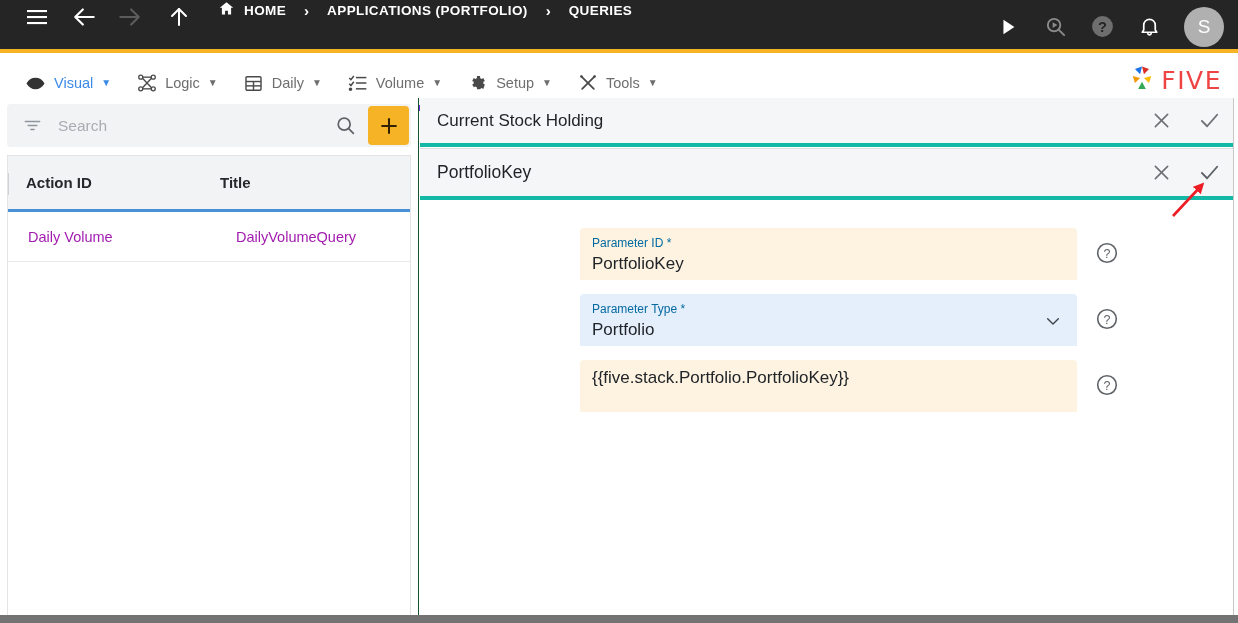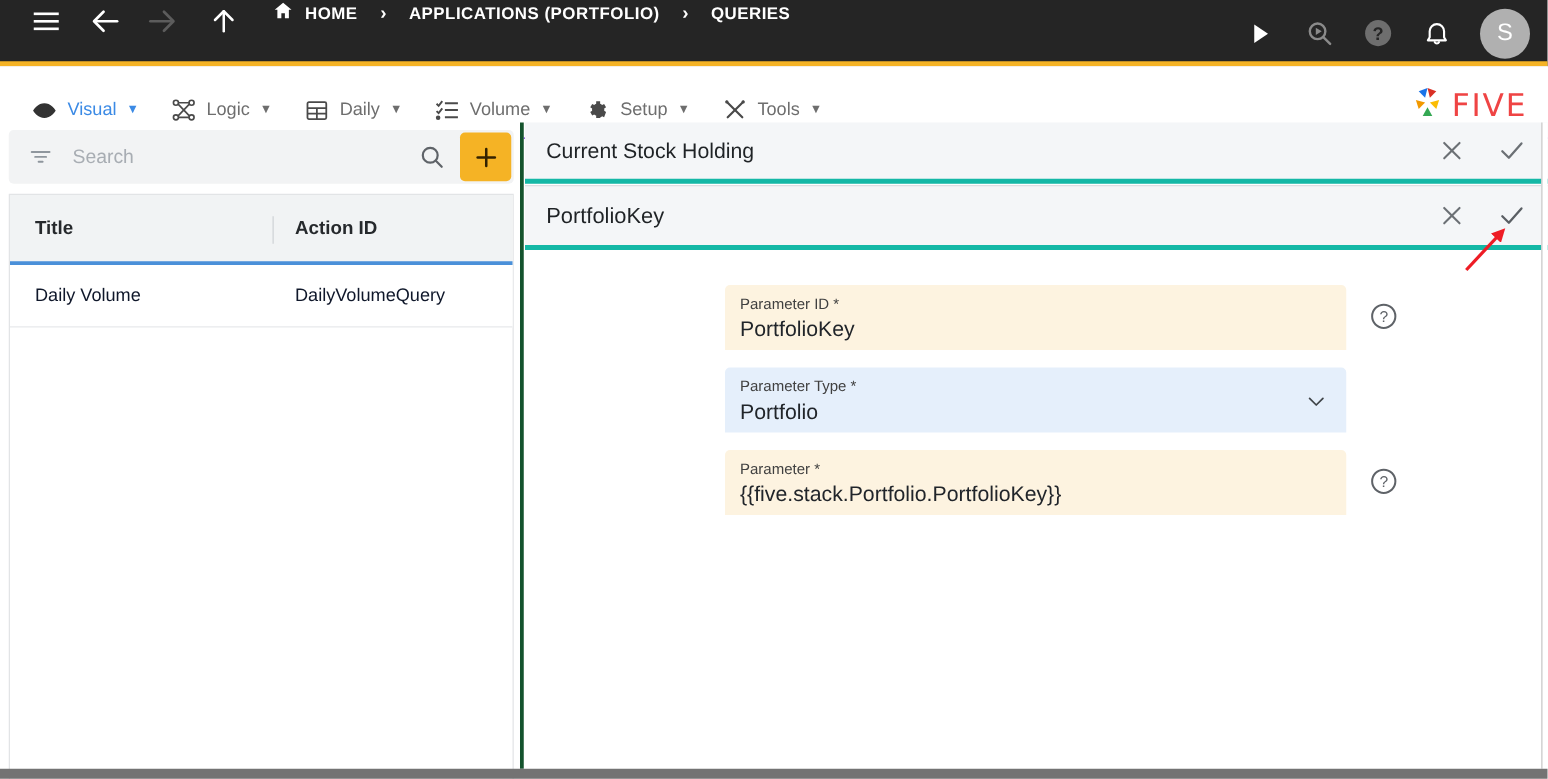"Visual" #menubar { border-bottom: 1px solid #6d28d9 -> 6px solid #6d28d9 }
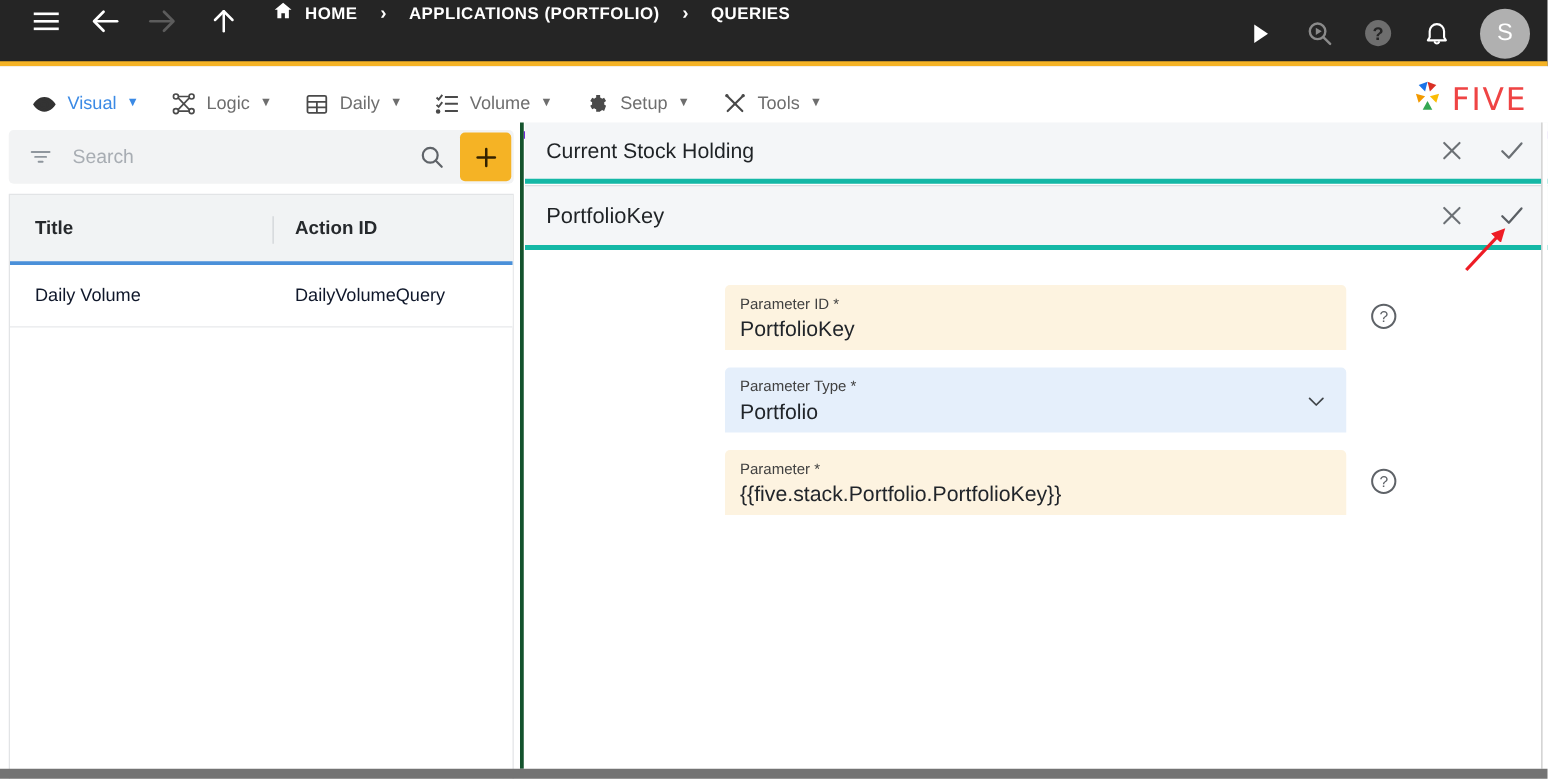"Search" #leftpanel { border-right: 3px solid #14532d -> 1px solid #14532d }
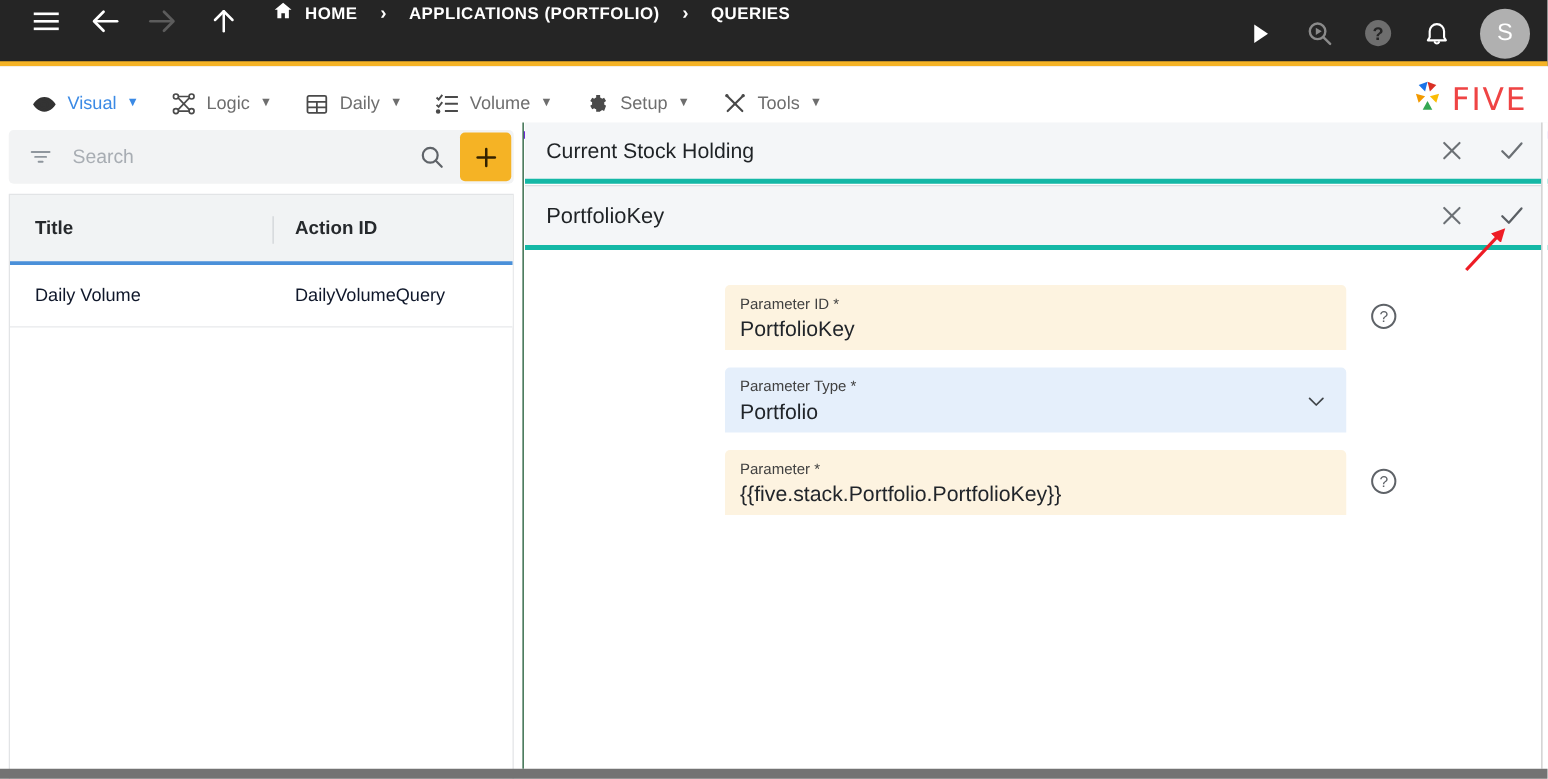"Title" div.hcell { order: before "Action ID" -> after "Action ID" }
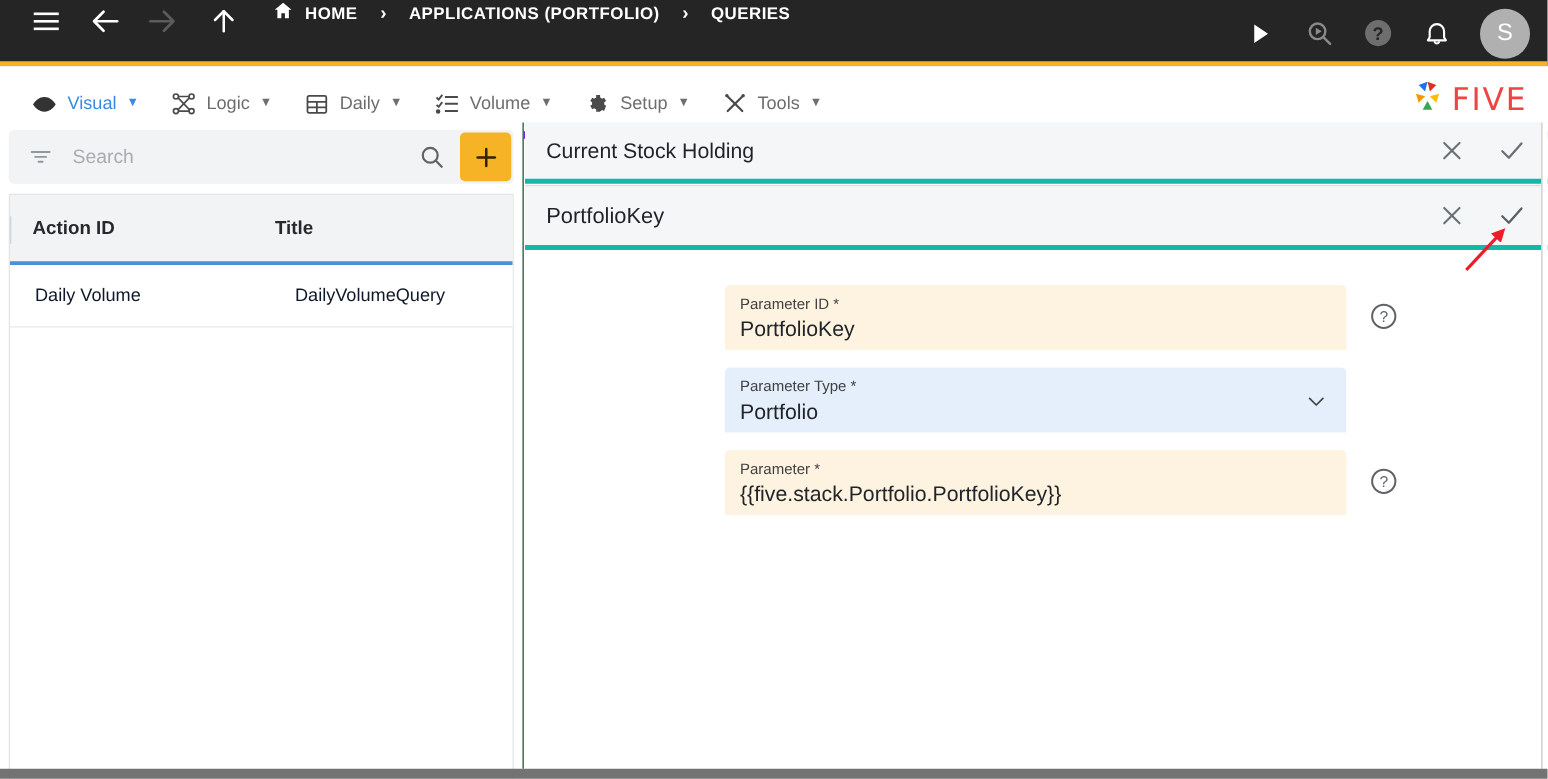"Daily Volume" .gcell { color: #0f172a -> #a21caf }
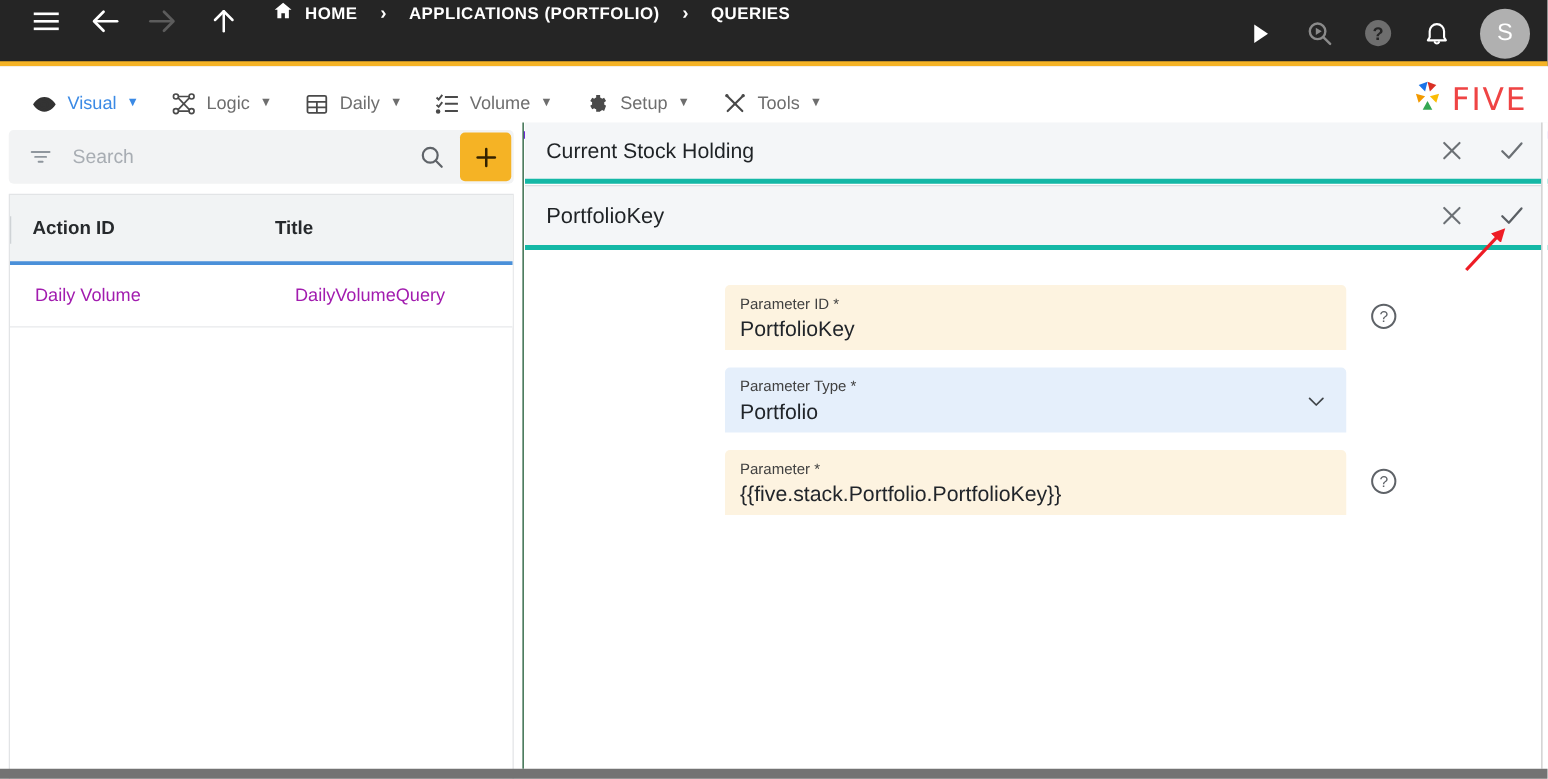"Parameter ID *" .field-label { color: #404040 -> #0369a1 }
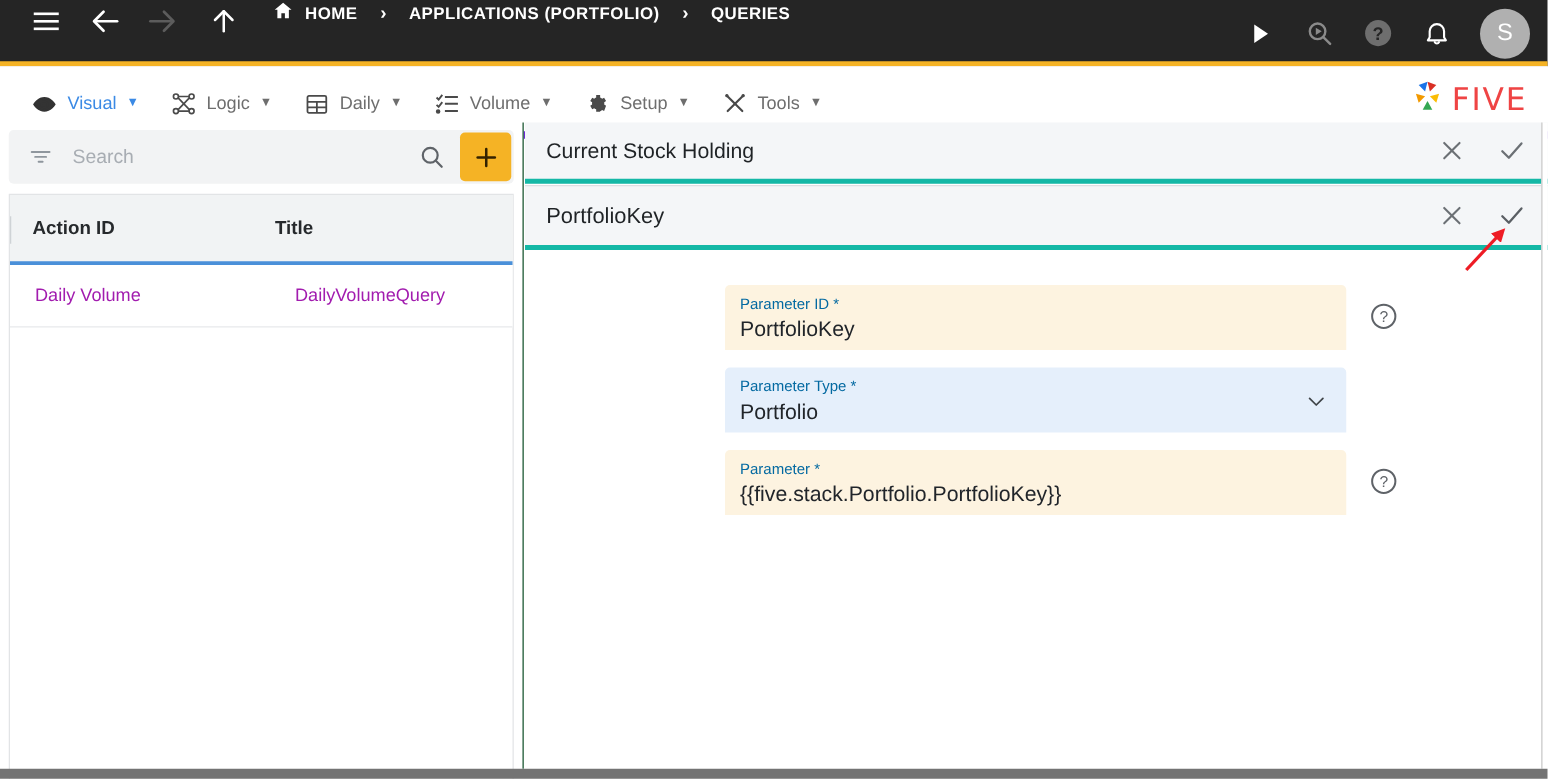"Parameter Type *" div.field-row { flex-direction: column -> none }
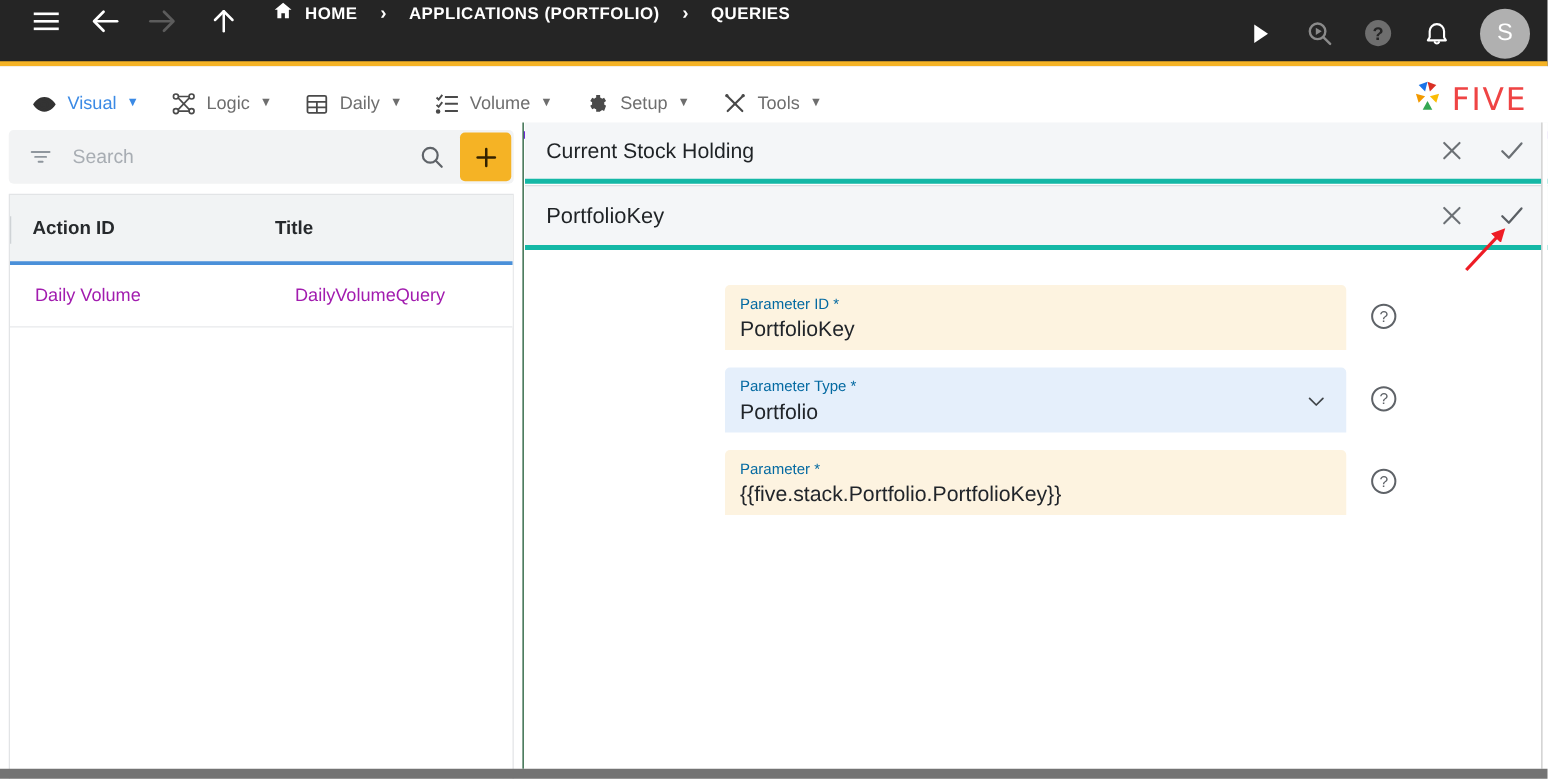"Parameter *" span.field-label { html: <span>Parameter *</span> -> none }
